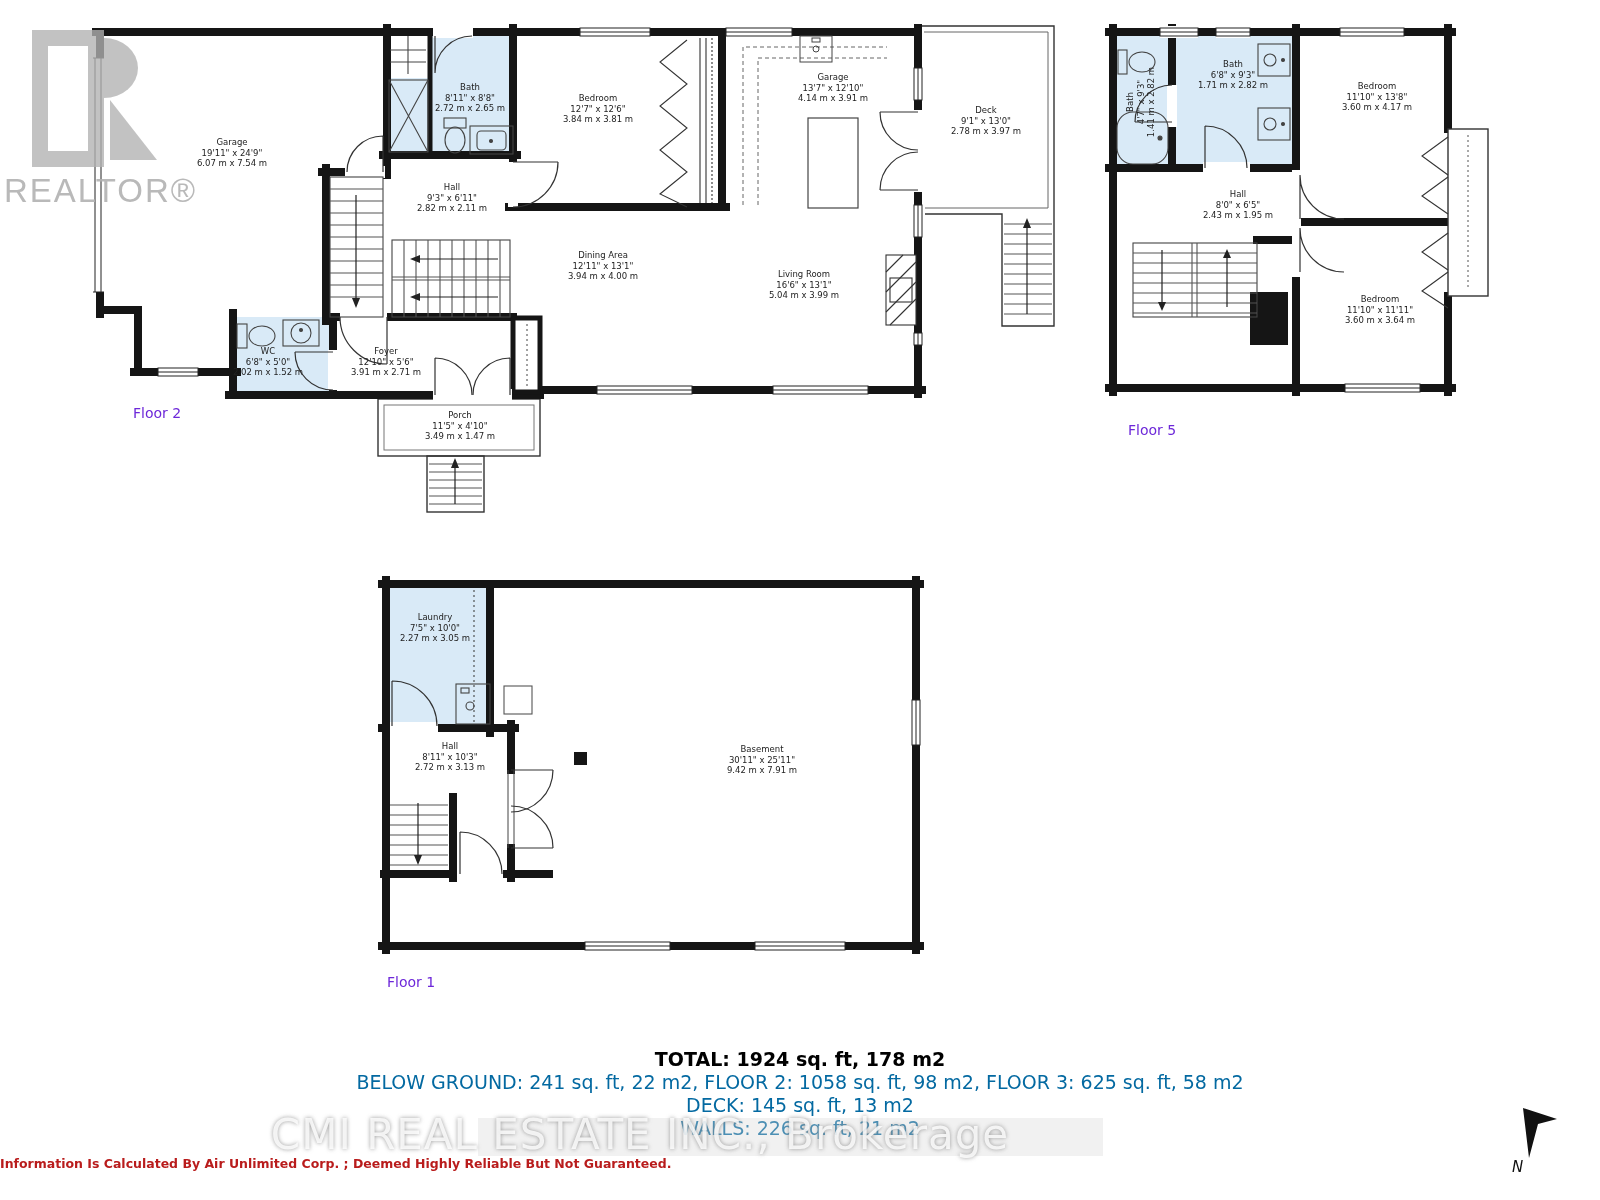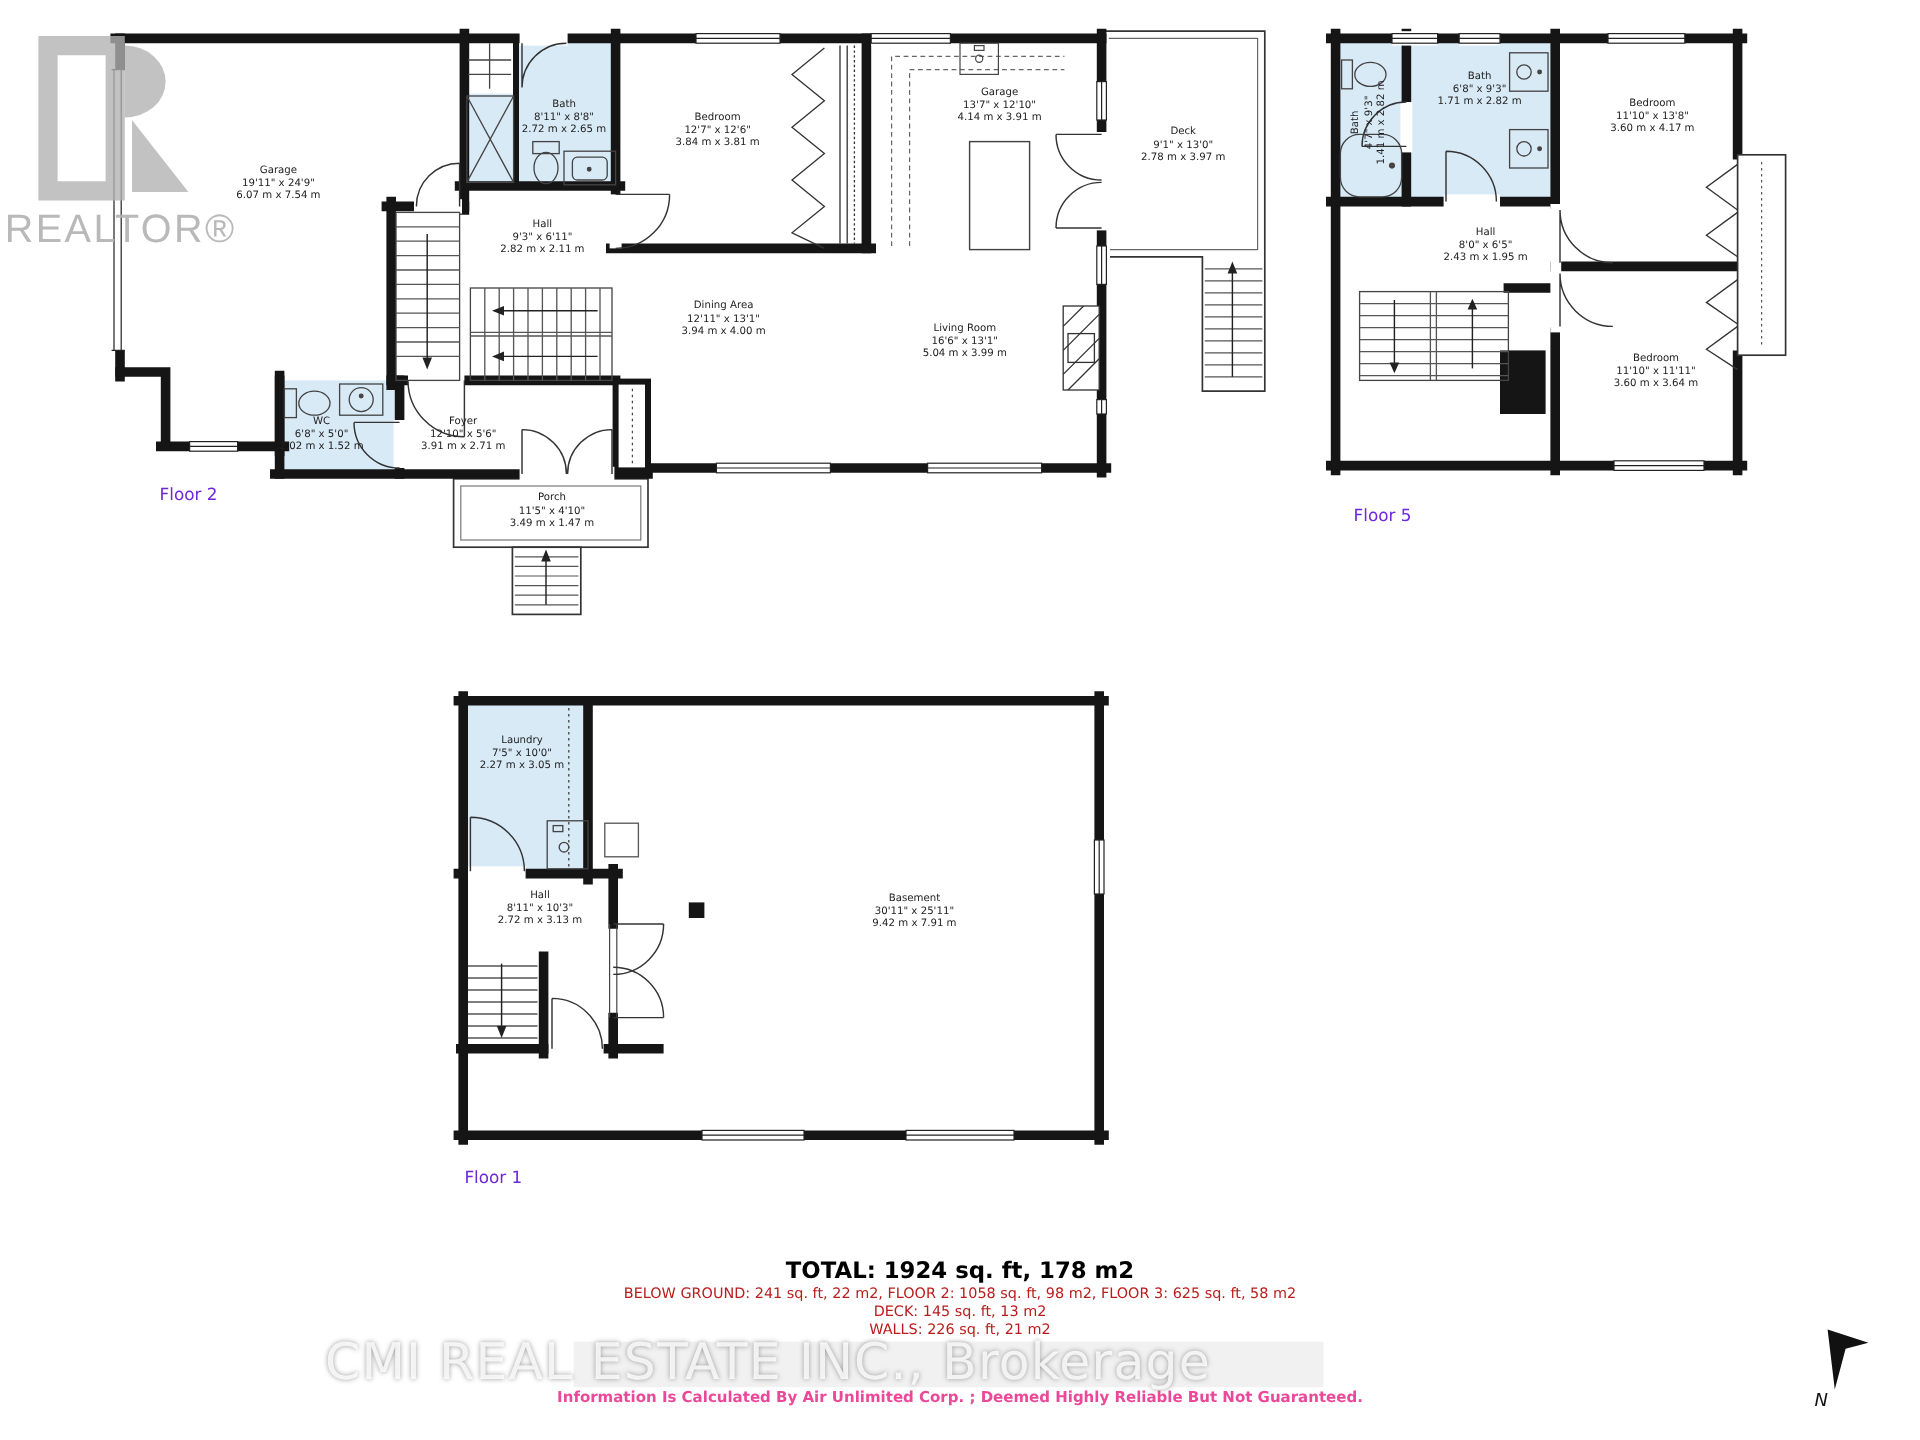"BELOW GROUND: 241 sq. ft," .summary .sline { color: #b91c1c -> #0369a1; font-size: 12px -> 19px }
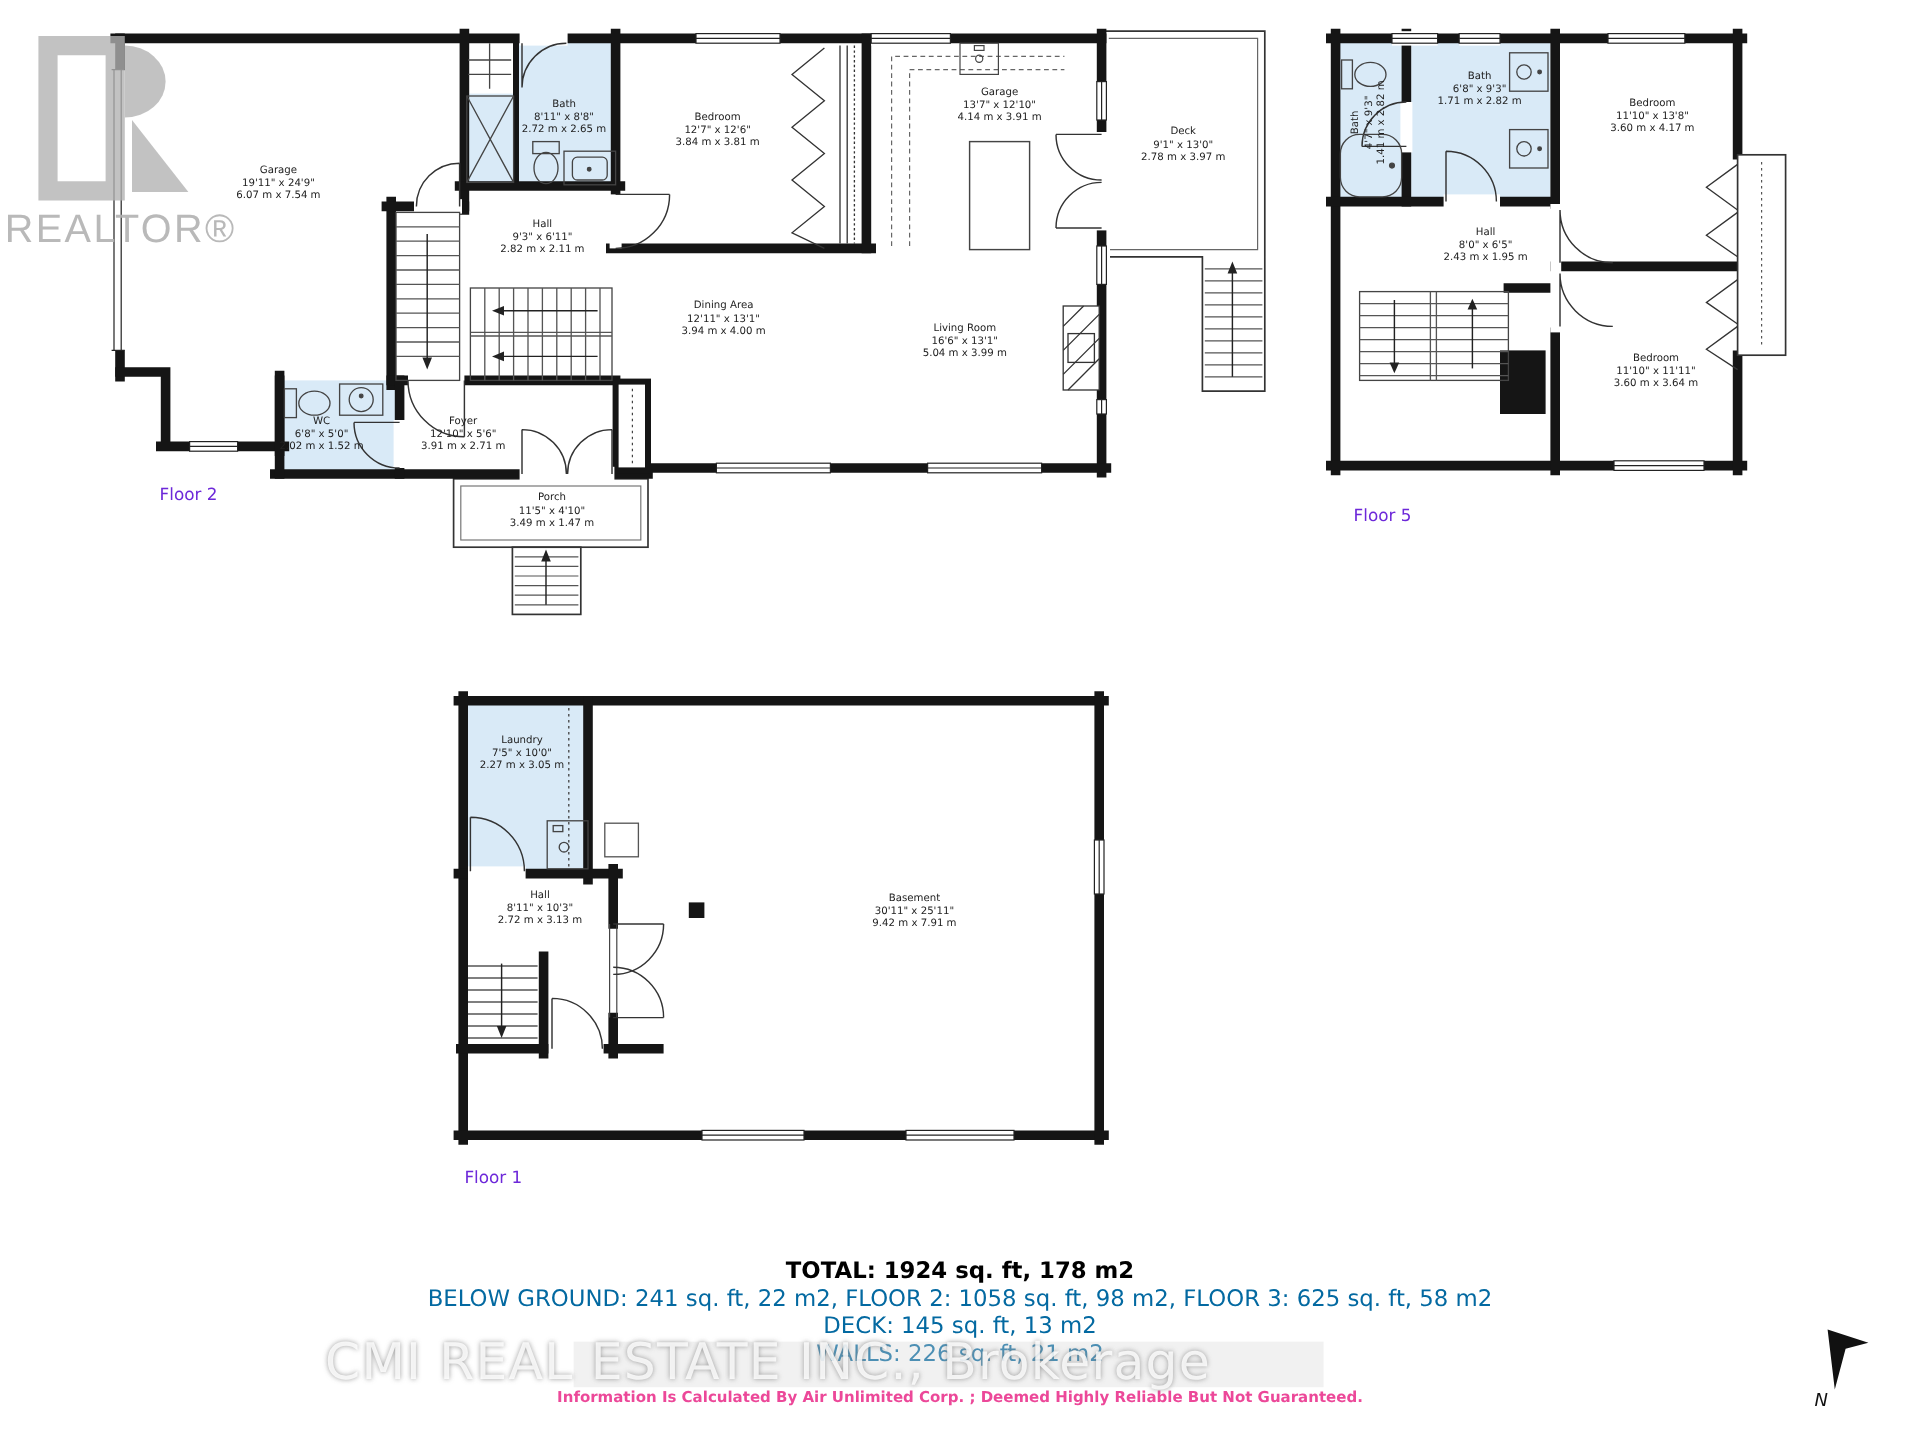"Information Is Calculated By Air" .disclaimer { color: #ec4899 -> #b91c1c; text-align: center -> left }
